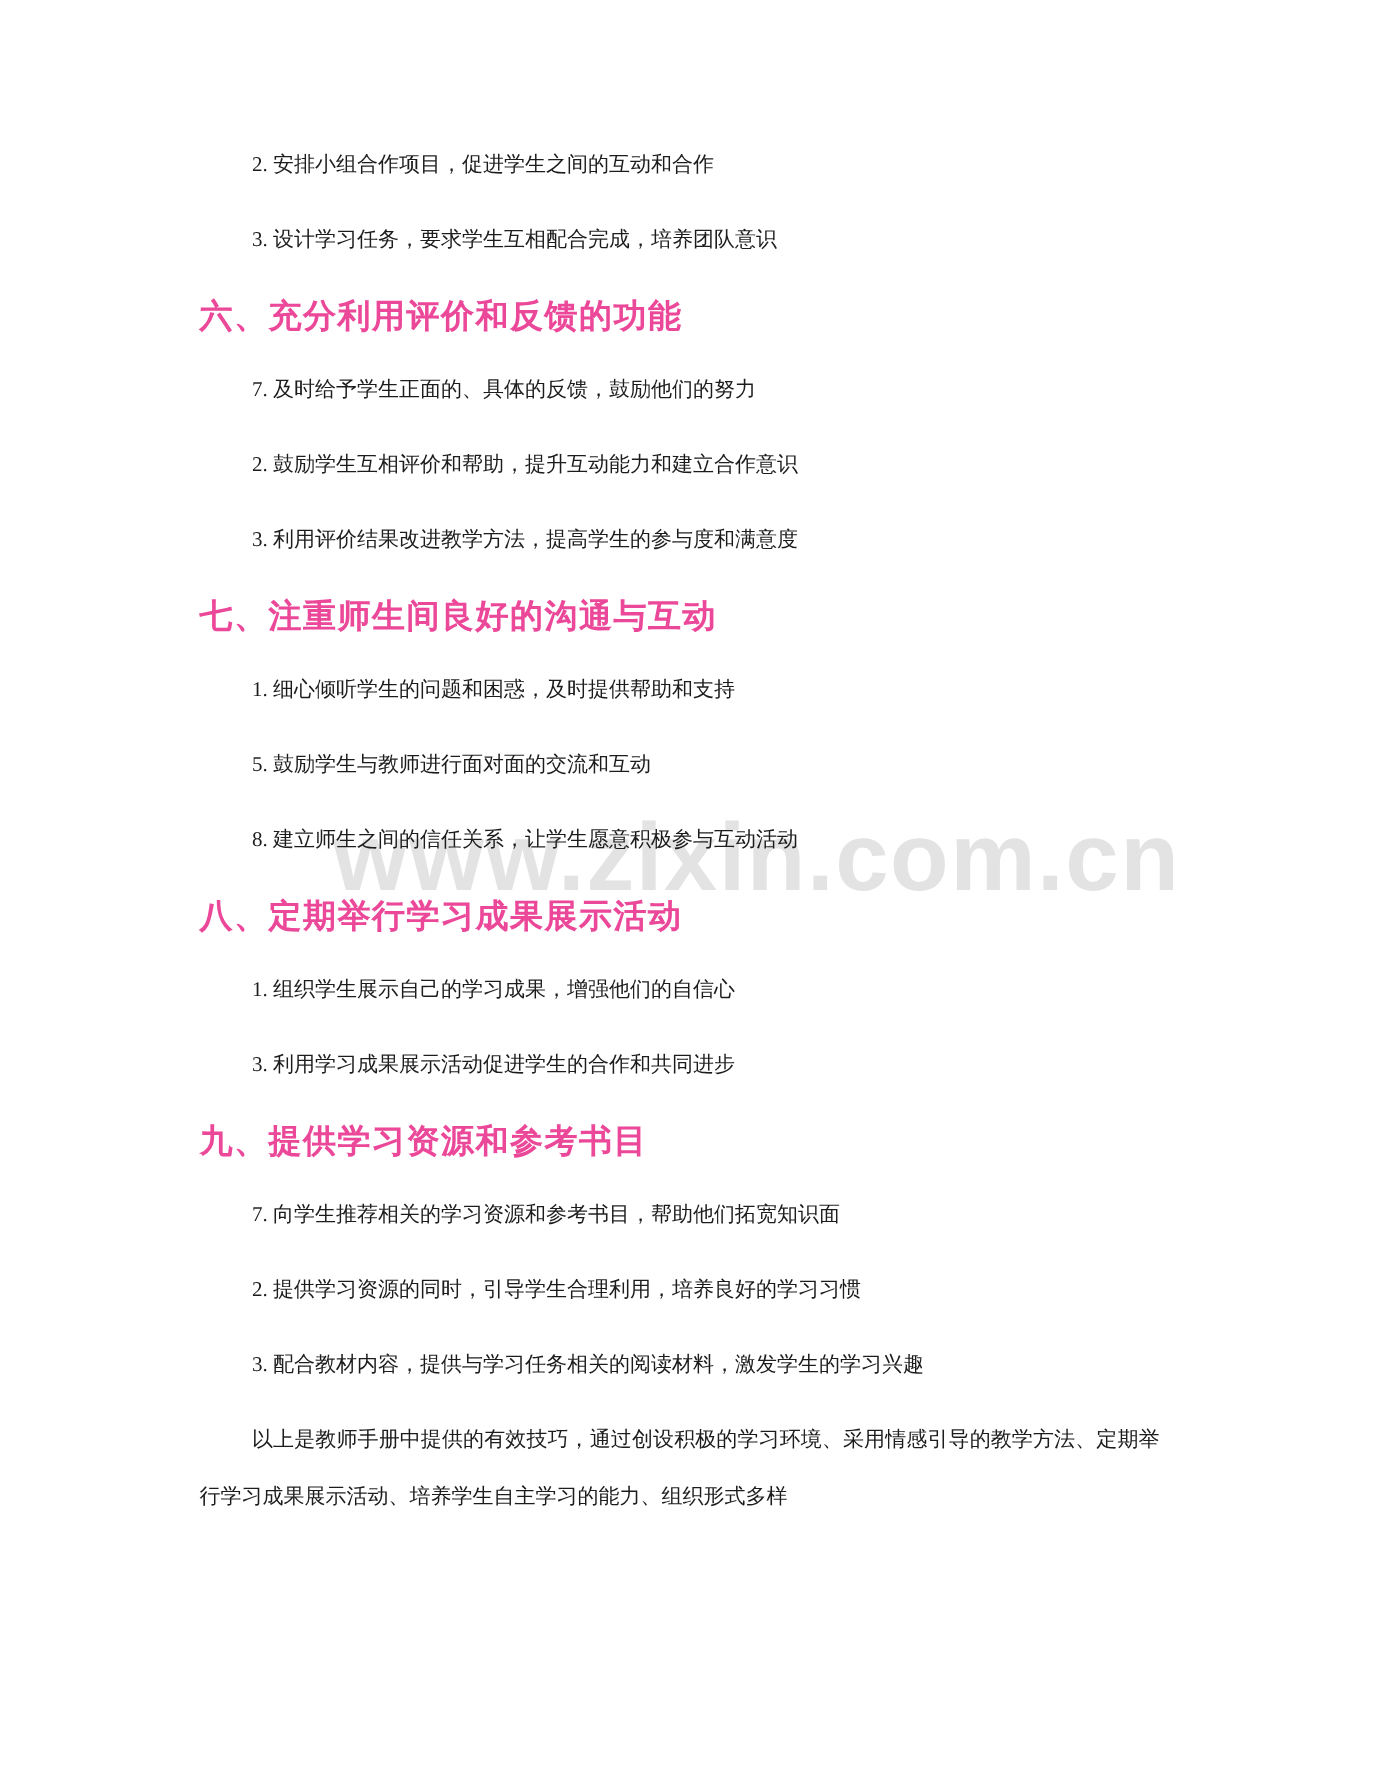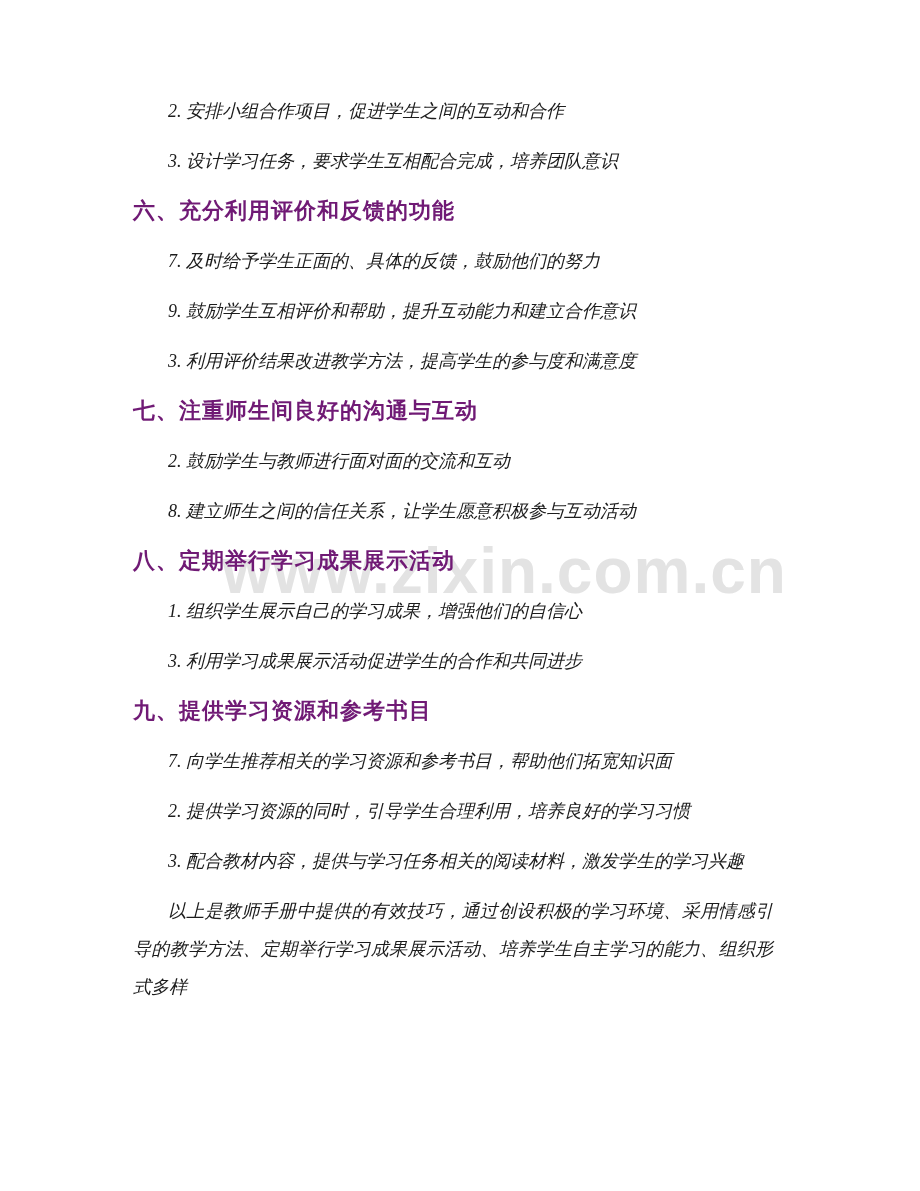"2. 安排小组合作项目，促进学生之间的互动和合作" .item, .para { font-size: 18px -> 14px; font-style: italic -> none }
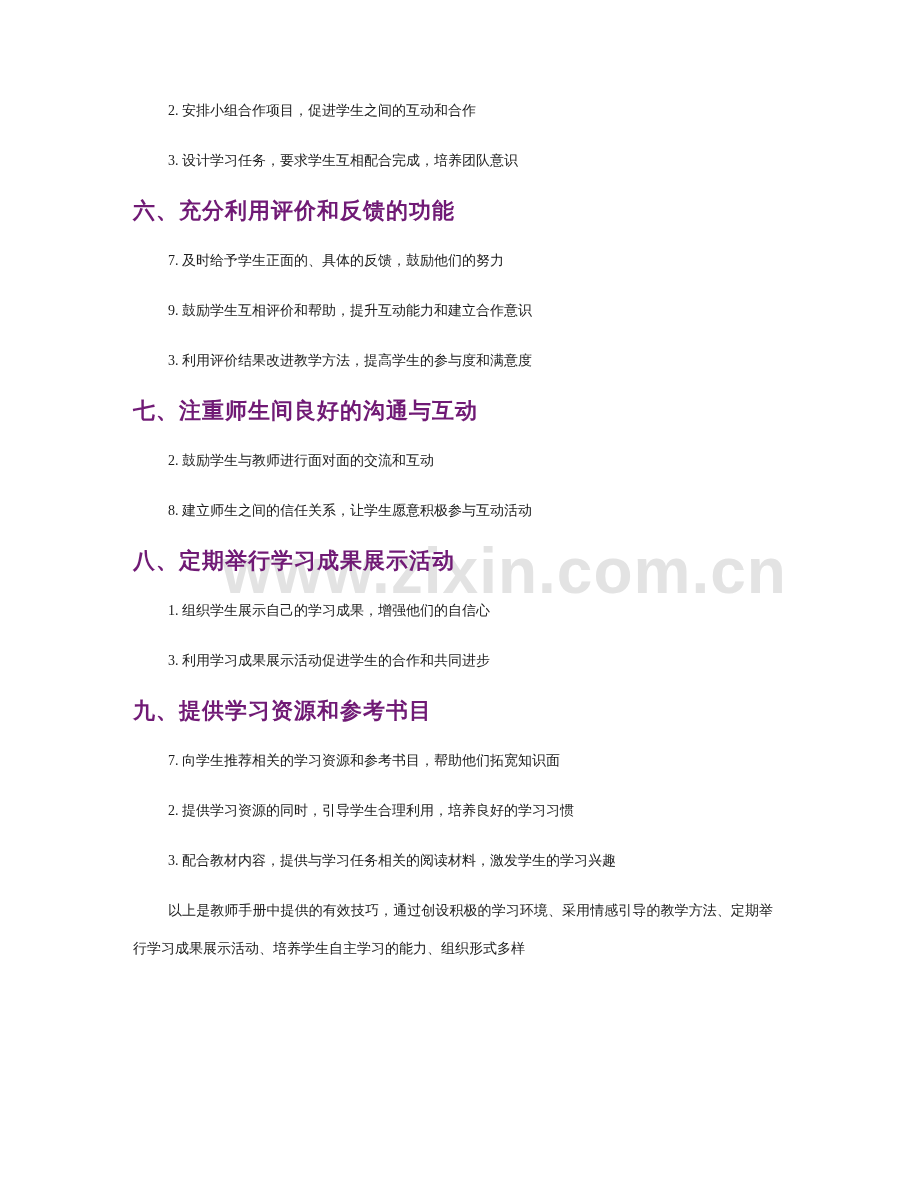"六、充分利用评价和反馈的功能" .heading { color: #701a75 -> #ec4899 }
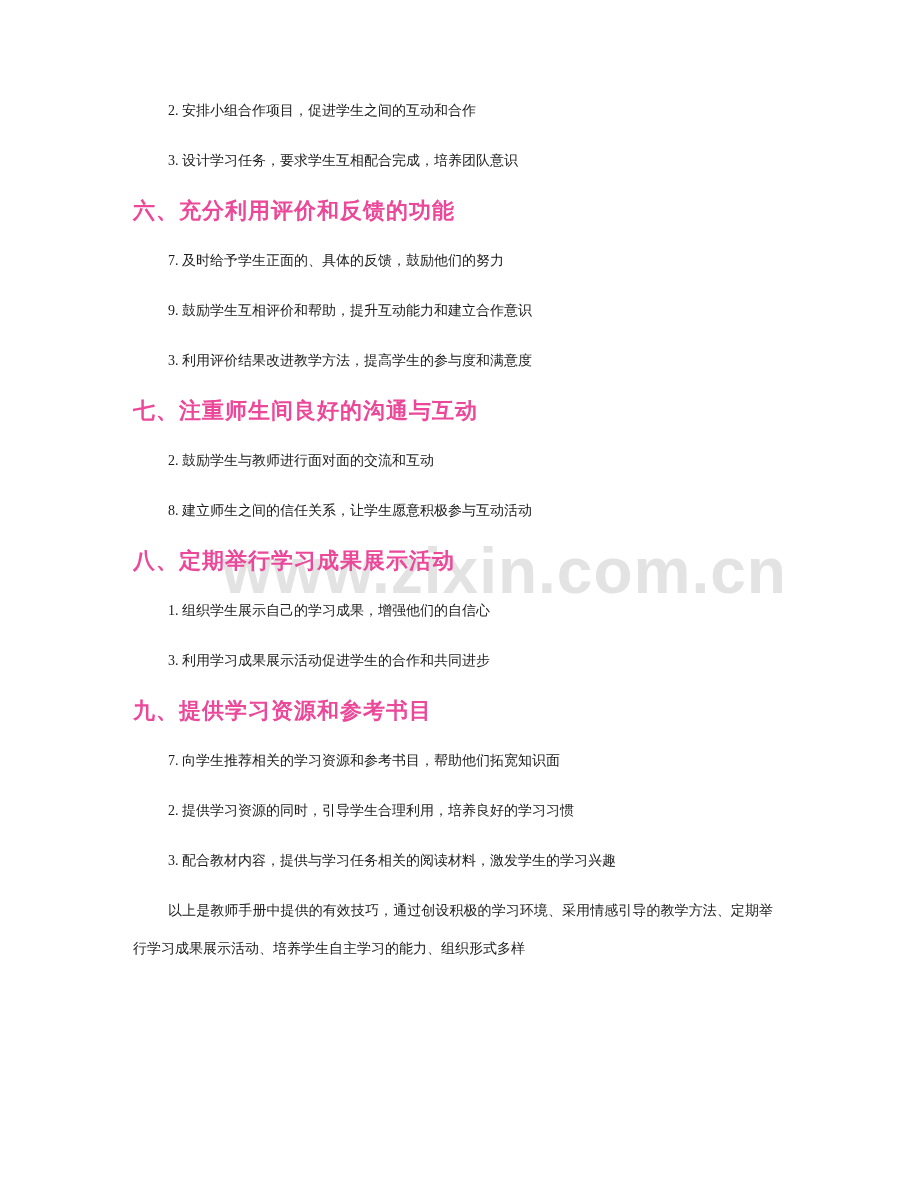"9. 鼓励学生互相评价和帮助，提升互动能力和建立合作意识" p.item { text: 9 -> 2 }
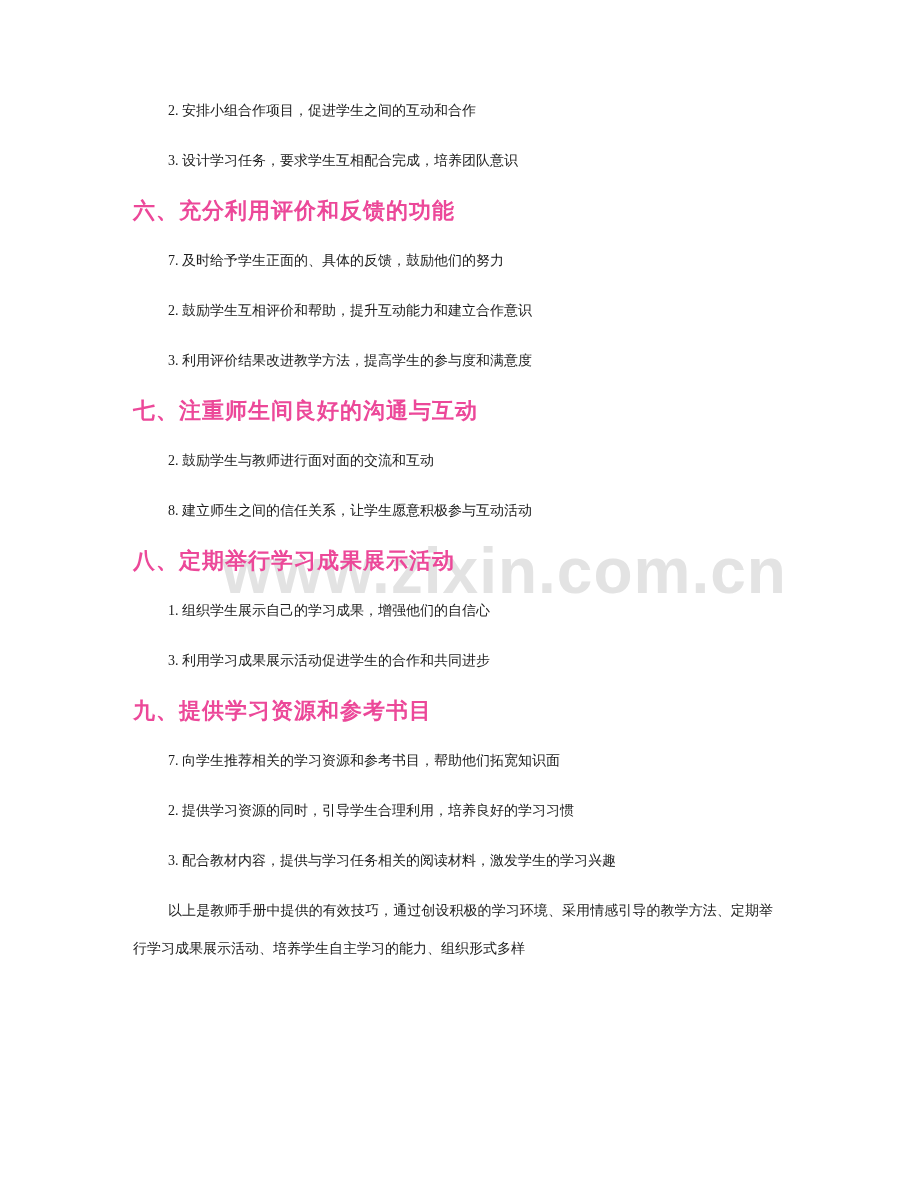"1. 细心倾听学生的问题和困惑，及时提供帮助和支持" p.item { html: none -> <p>1. 细心倾听学生的问题和困惑，及时提供帮助和支持</p> }
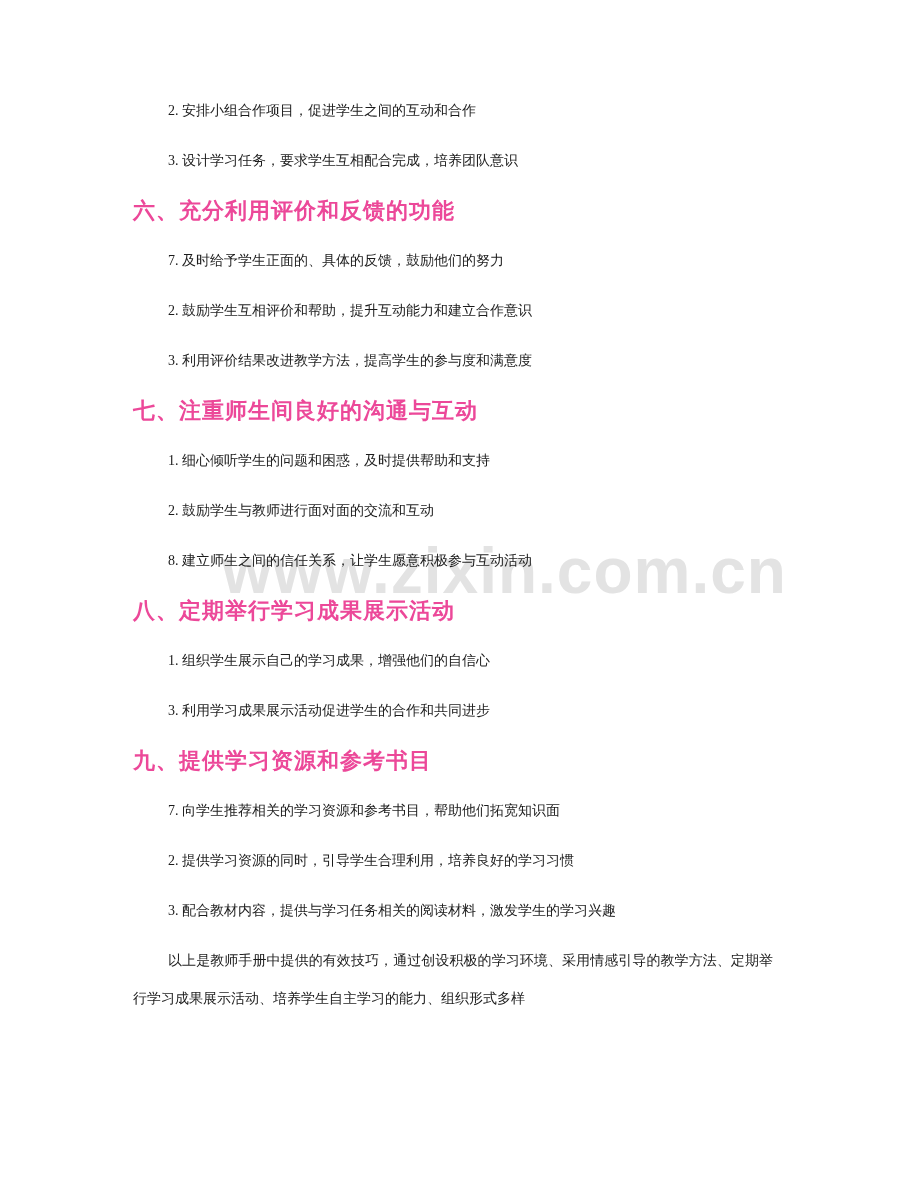"2. 鼓励学生与教师进行面对面的交流和互动" p.item { text: 2 -> 5 }
